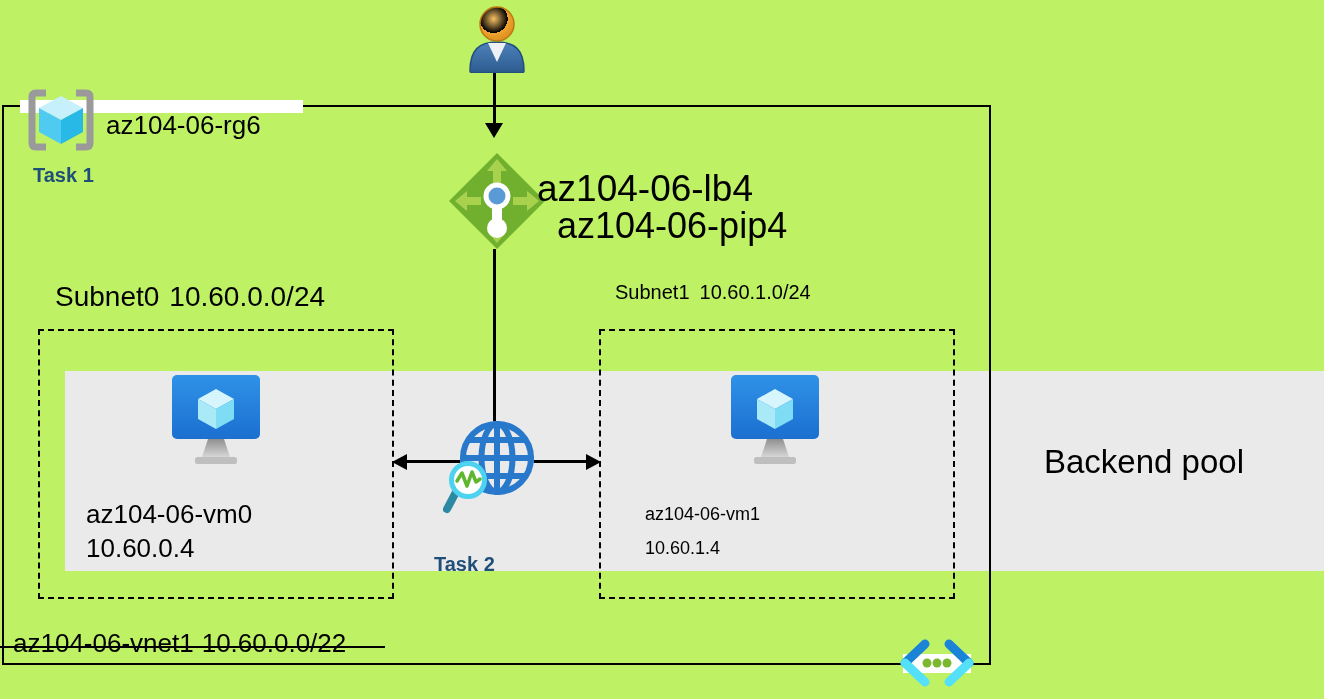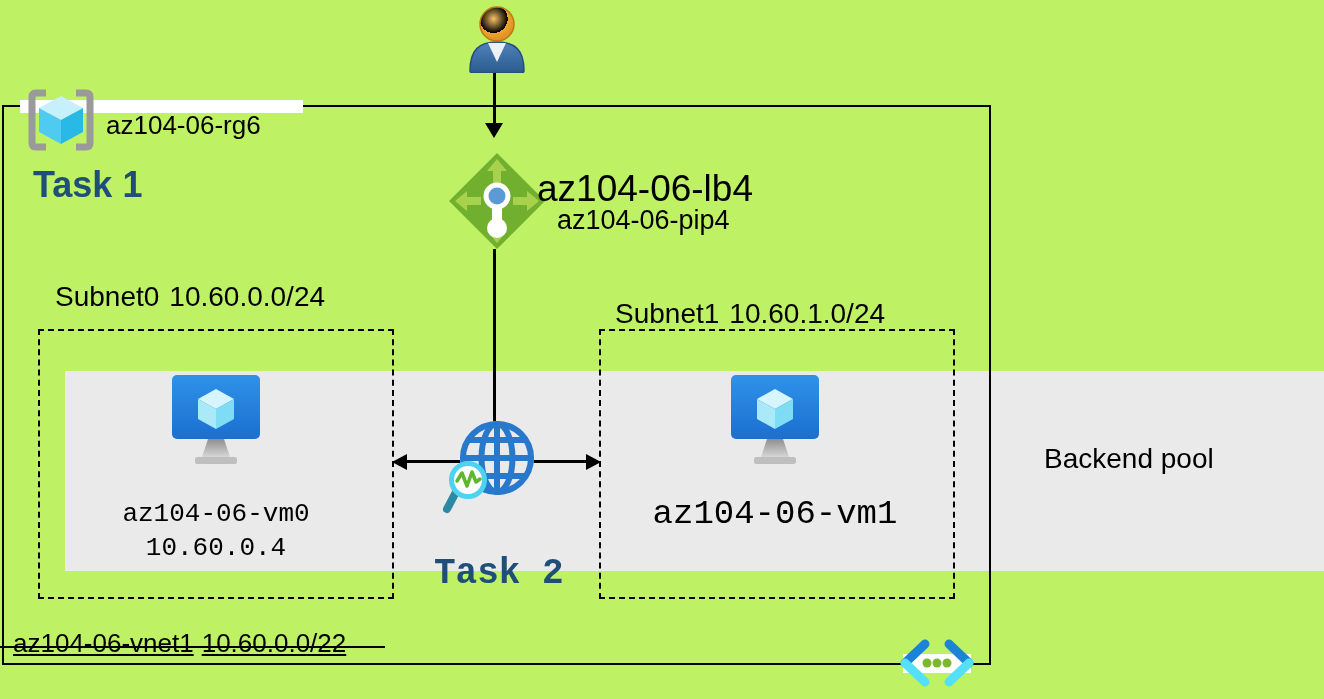"Task 1" .task-label { font-size: 36px -> 20px }
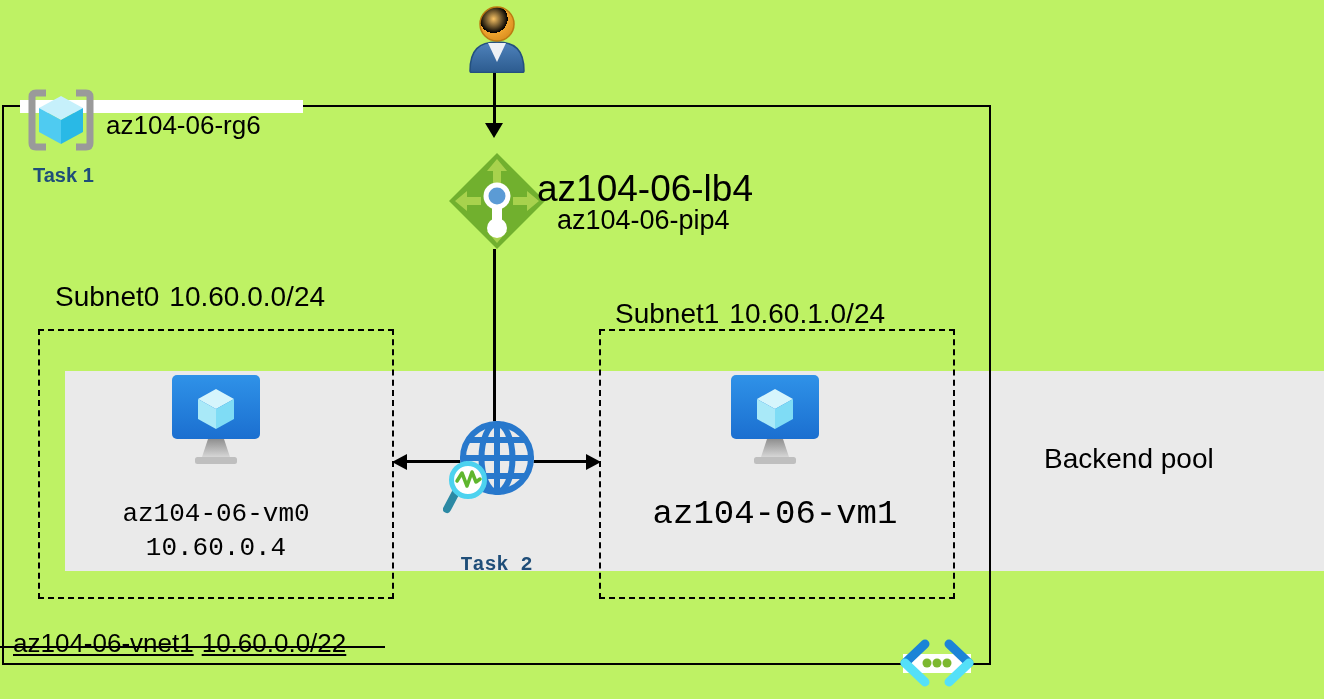"az104-06-pip4" div.abs { font-size: 27px -> 36px }
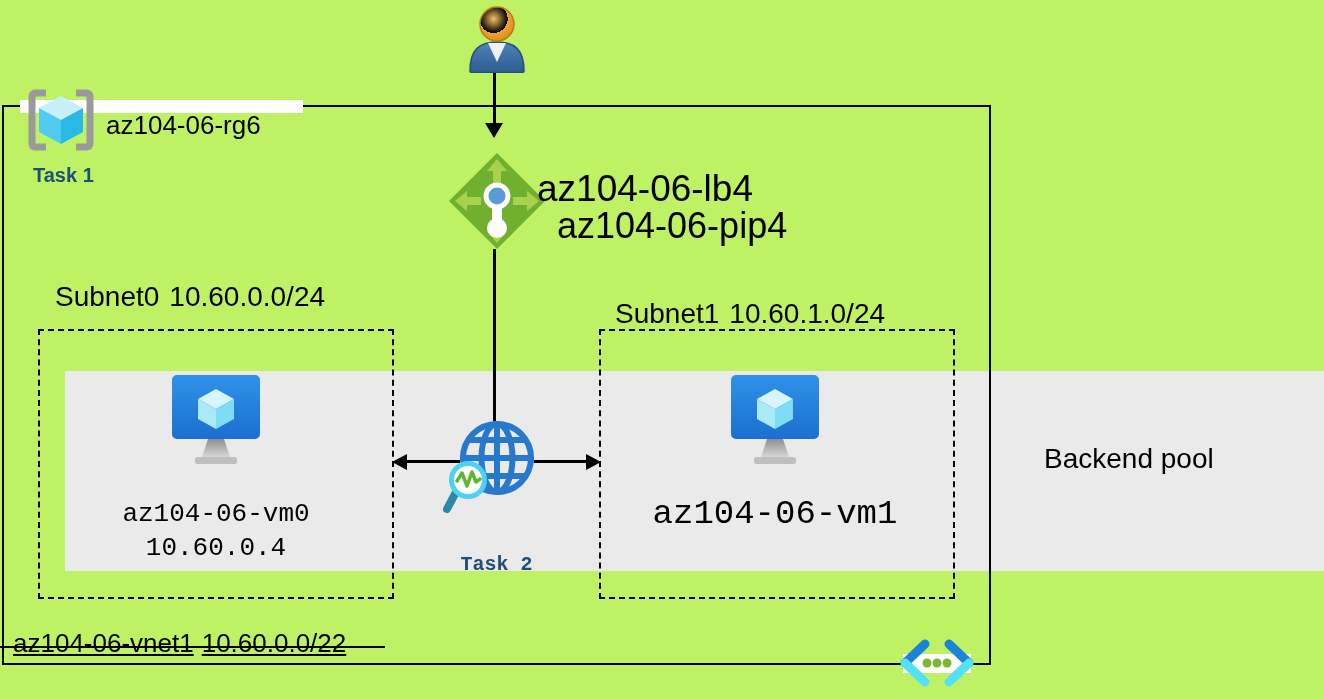"Subnet1 10.60.1.0/24" div.abs { font-size: 28px -> 20px; top: 298px -> 281px }
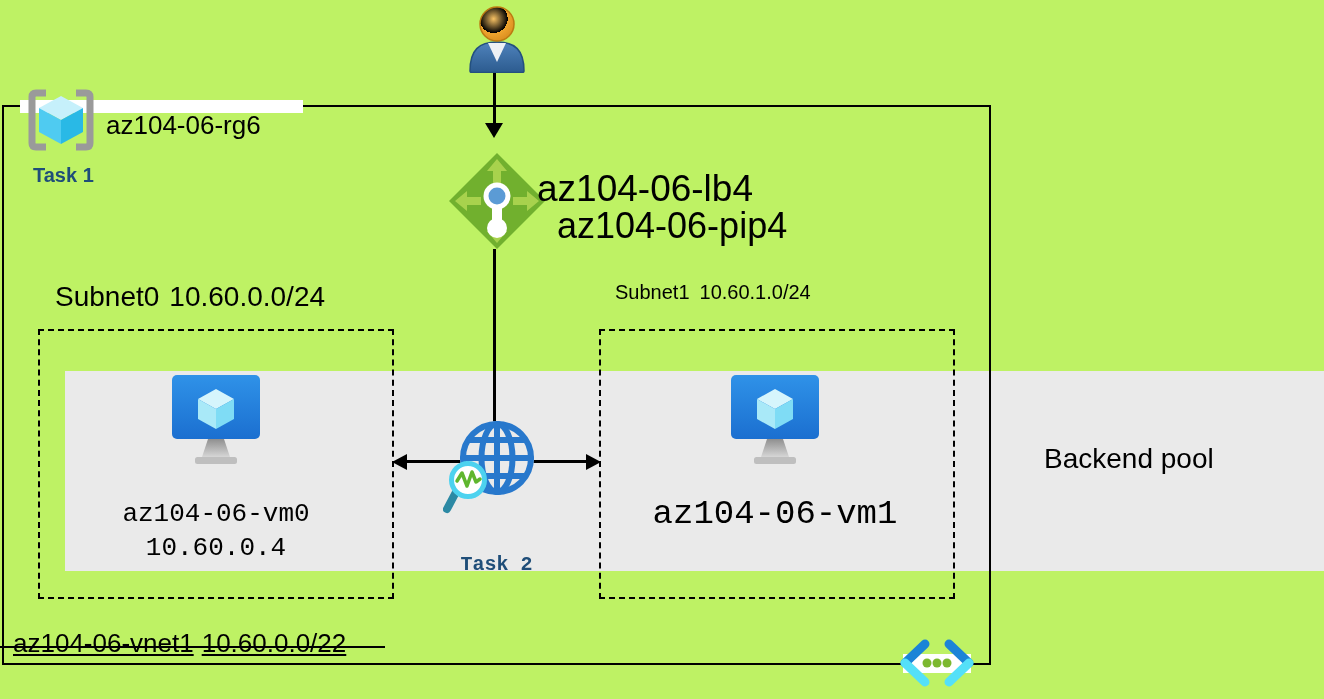"Backend pool" .big-label { font-size: 28px -> 33px }
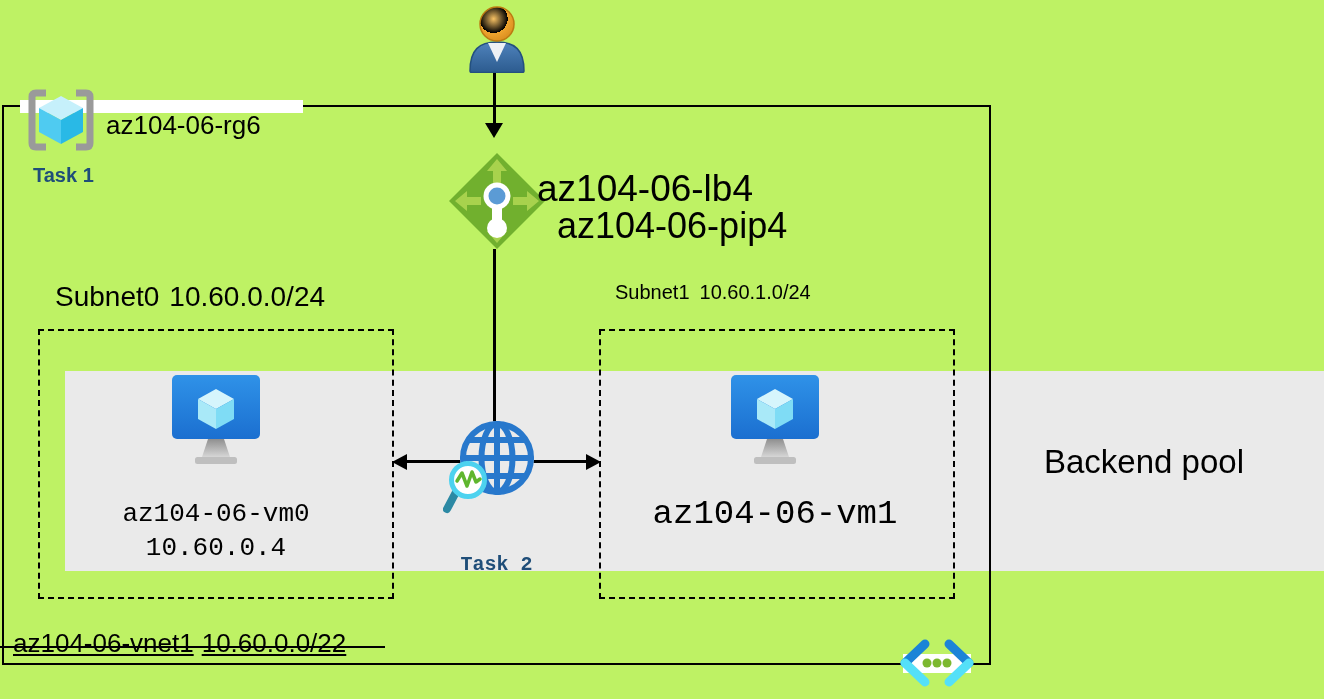"az104-06-vm0" .center { font-family: Liberation Mono, monospace -> none; text-align: center -> left }
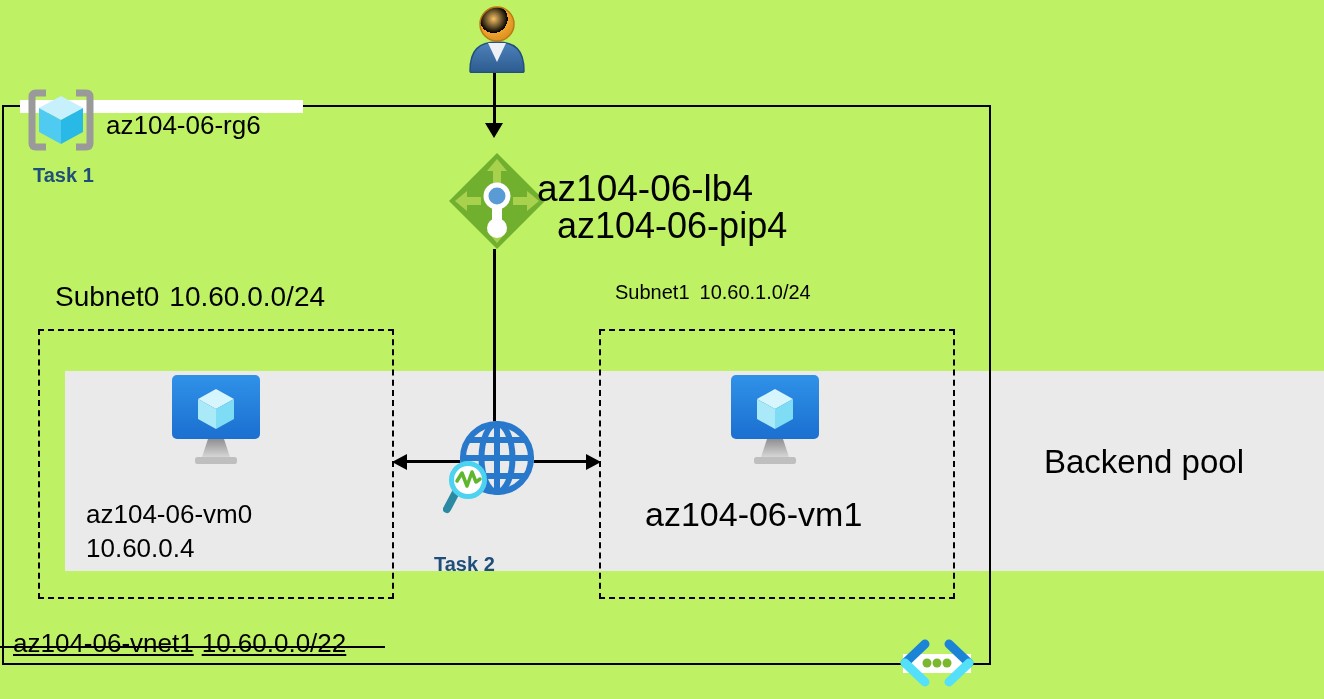"az104-06-vm1" div.abs { font-size: 34px -> 18px }
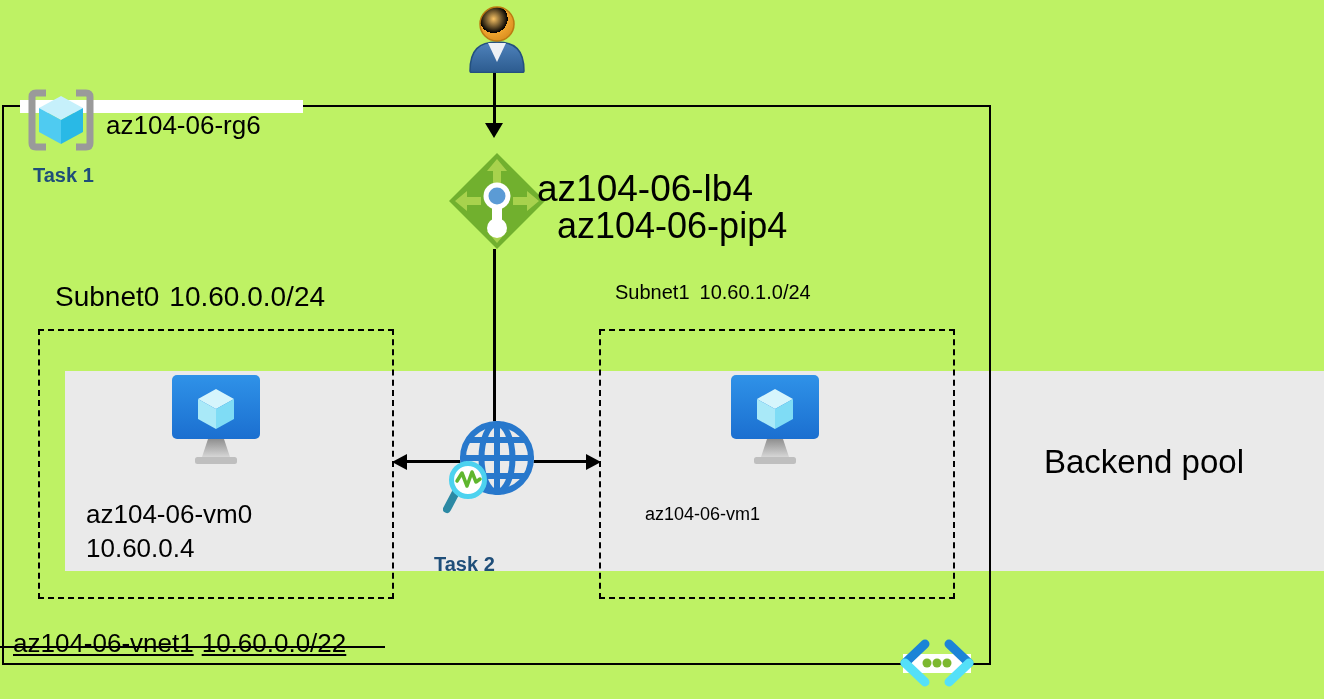"10.60.1.4" div.txt { html: none -> <div>10.60.1.4</div> }
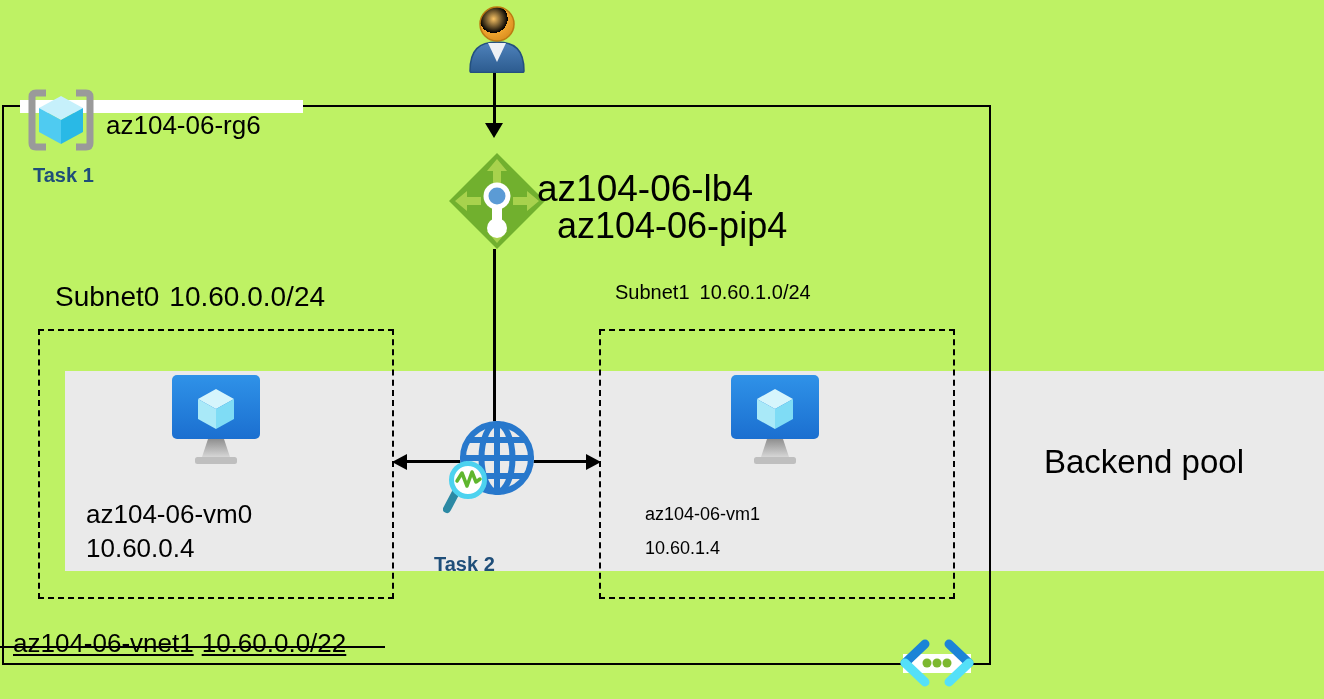"az104-06-vnet1 10.60.0.0/22" div.abs { text-decoration: underline -> none }
